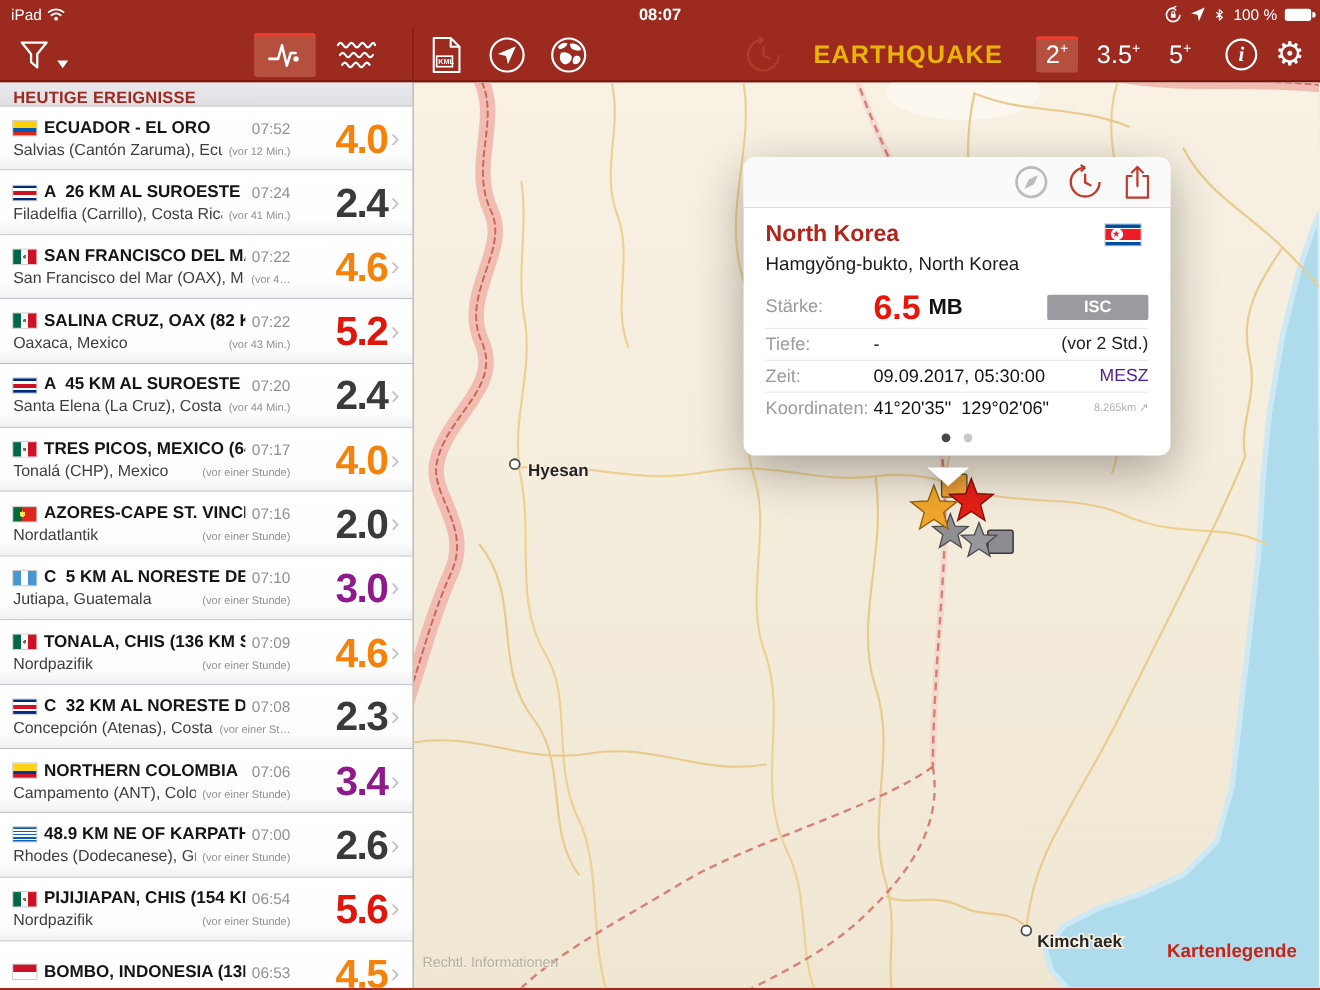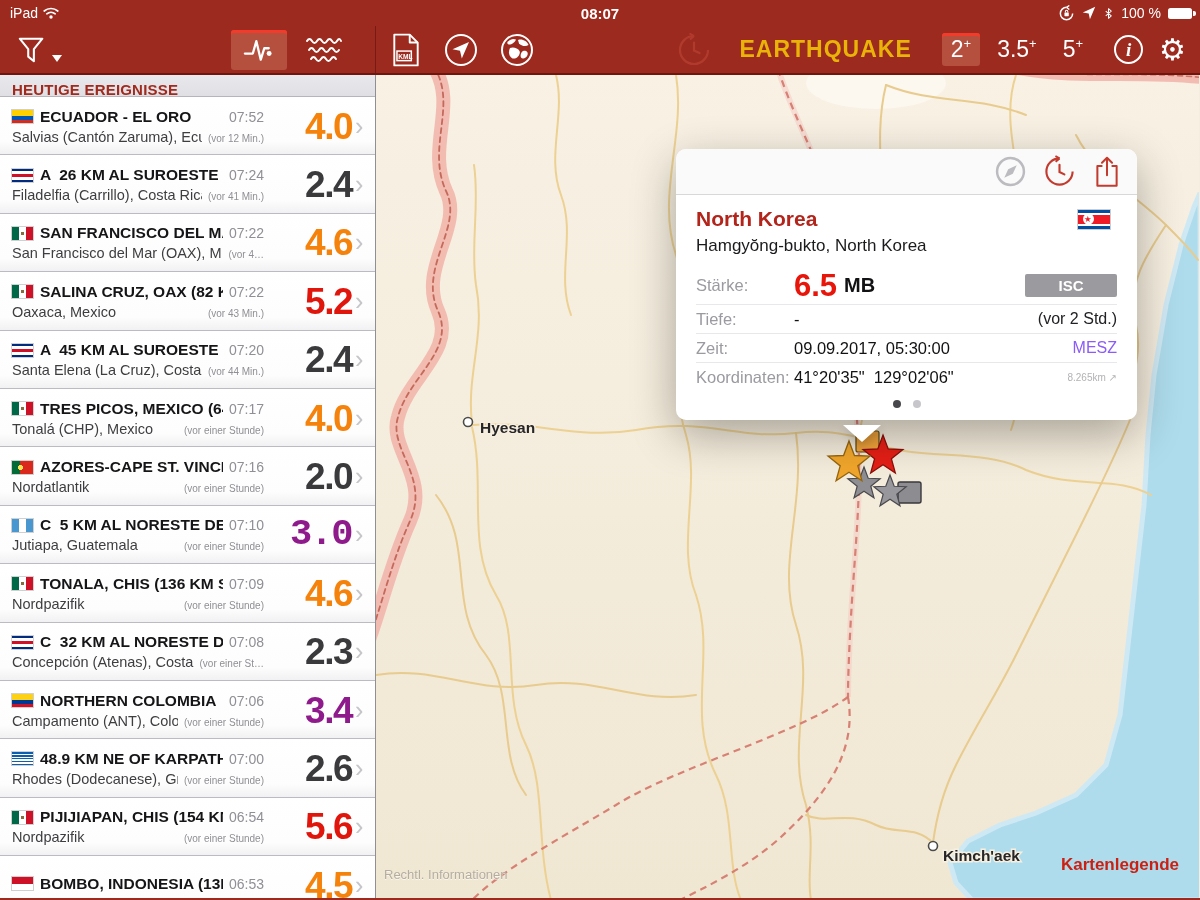"North Korea" .popup { top: 74px -> 68px; width: 461px -> 388px }
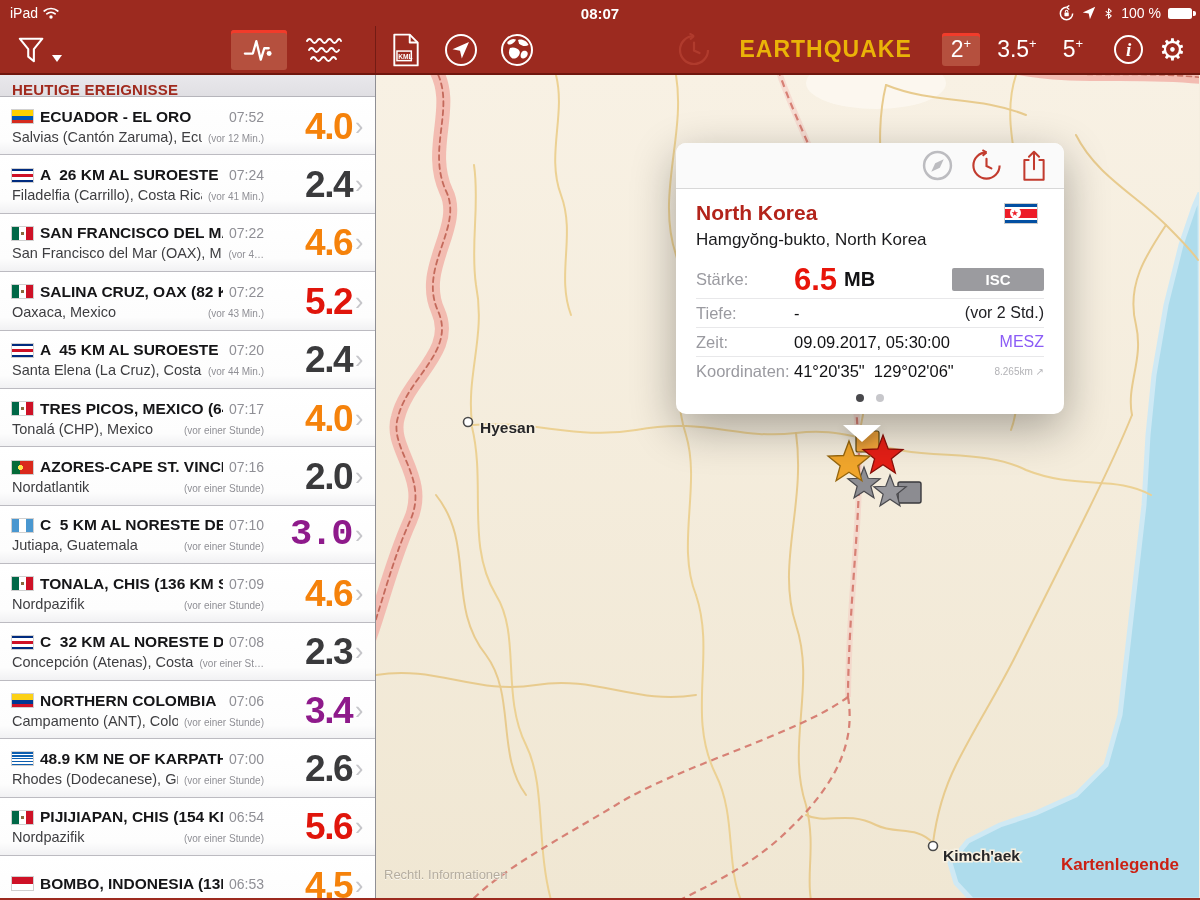"MESZ" .p-right.muted { color: #8b5cf6 -> #4c1d95 }
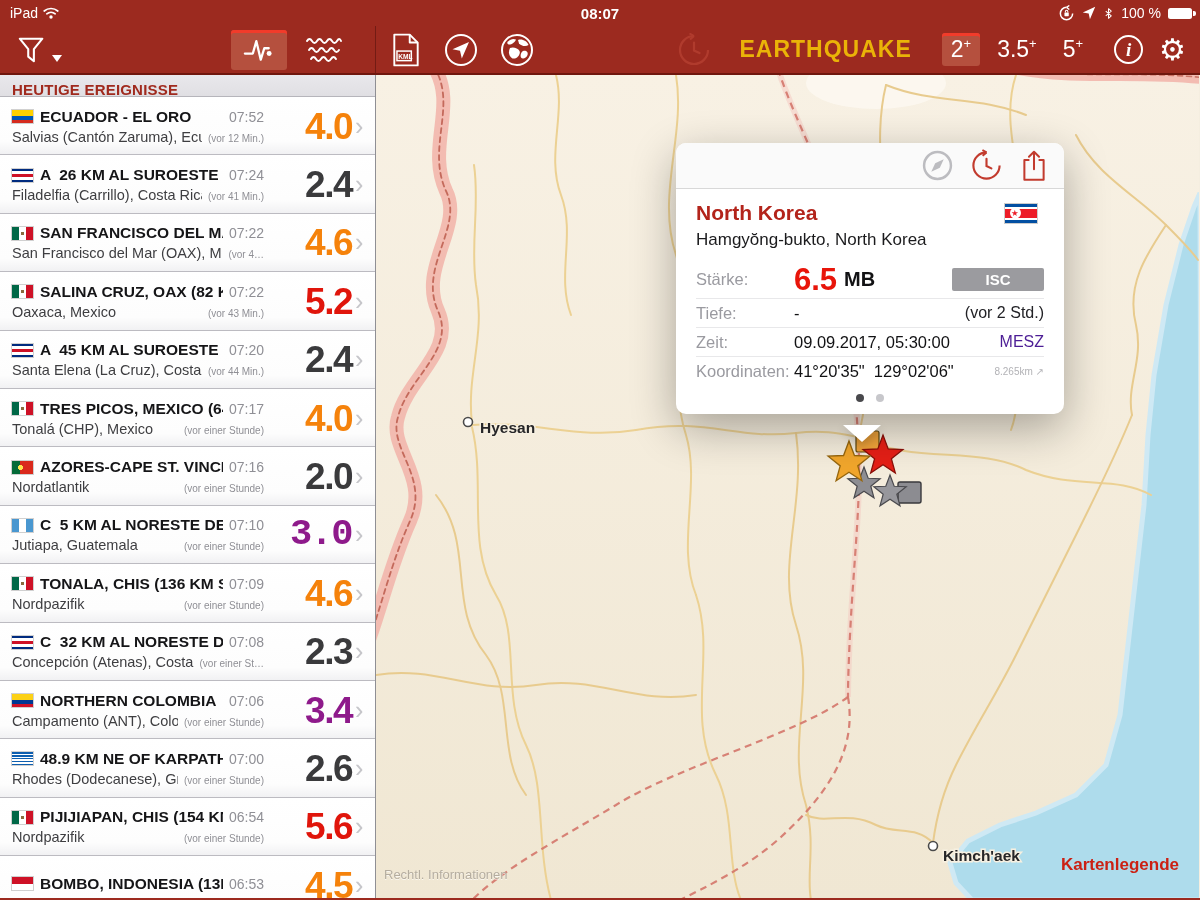"3.0" span.ev-mag { font-family: Liberation Mono, monospace -> none }
